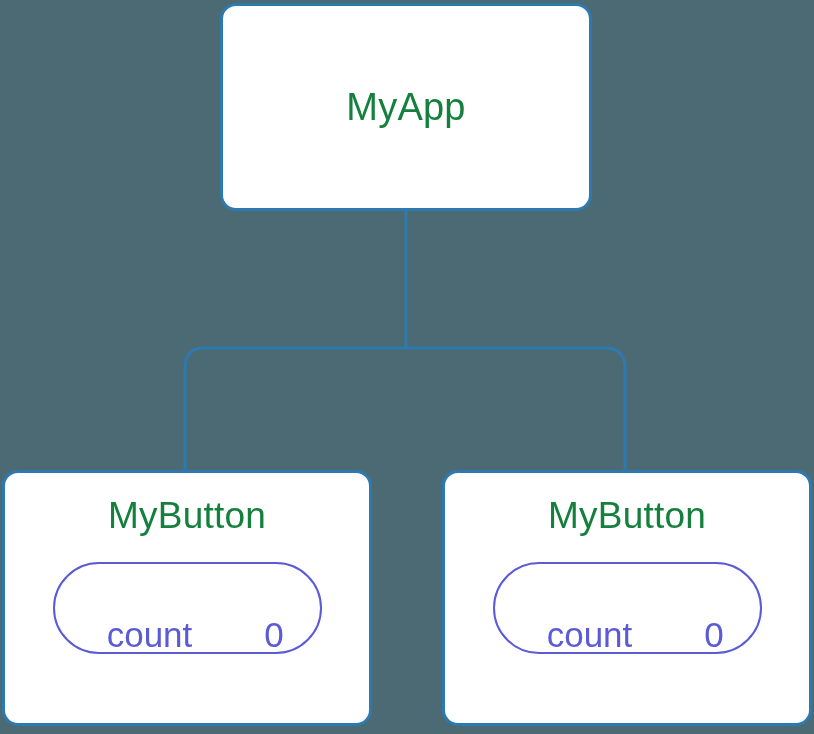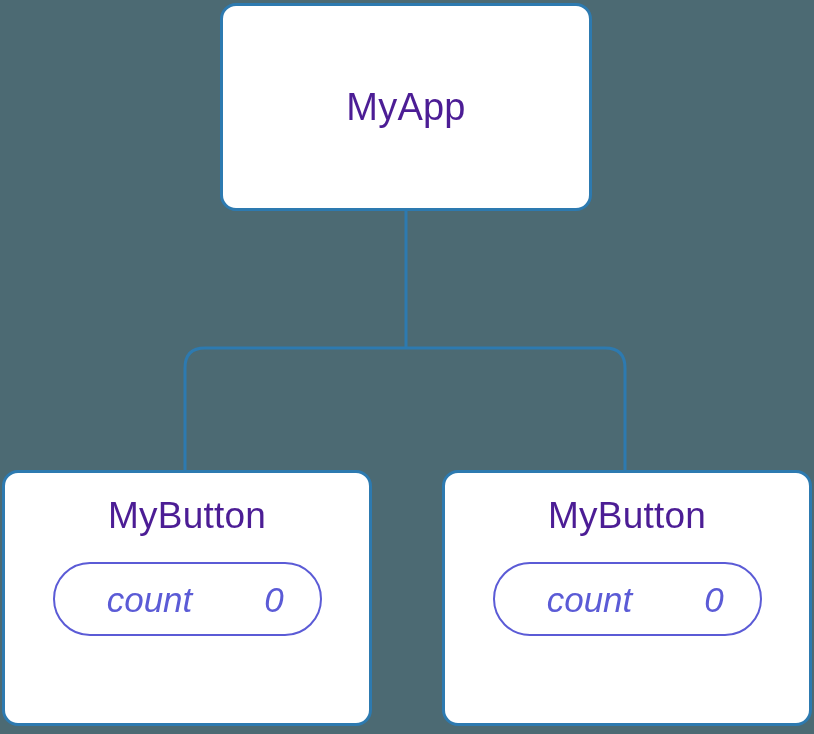"MyApp" .node-title { color: #4c1d95 -> #15803d }
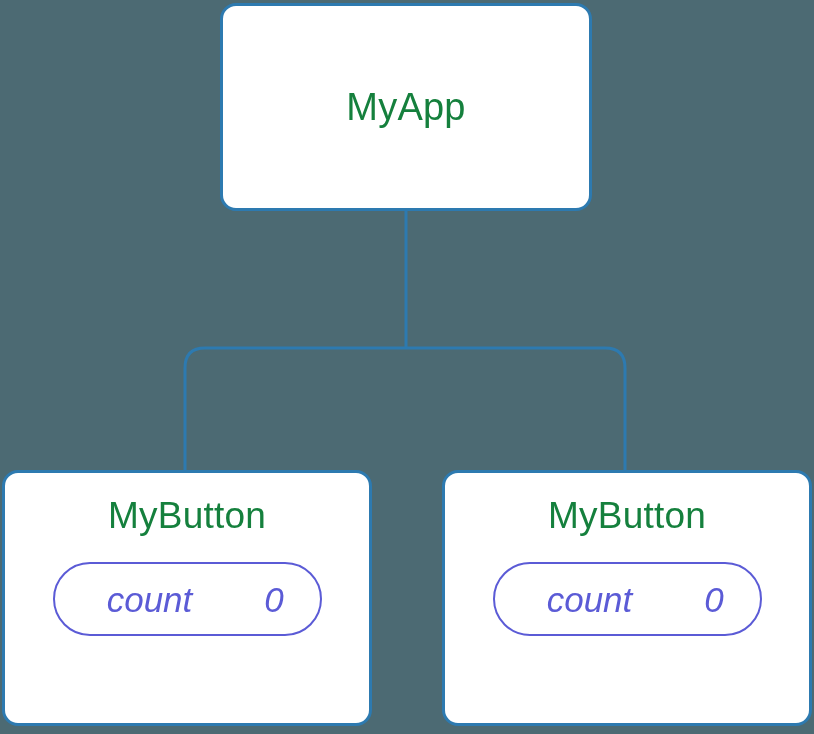"count" .state-pill { align-items: center -> flex-end; font-style: italic -> none; height: 74px -> 92px }
